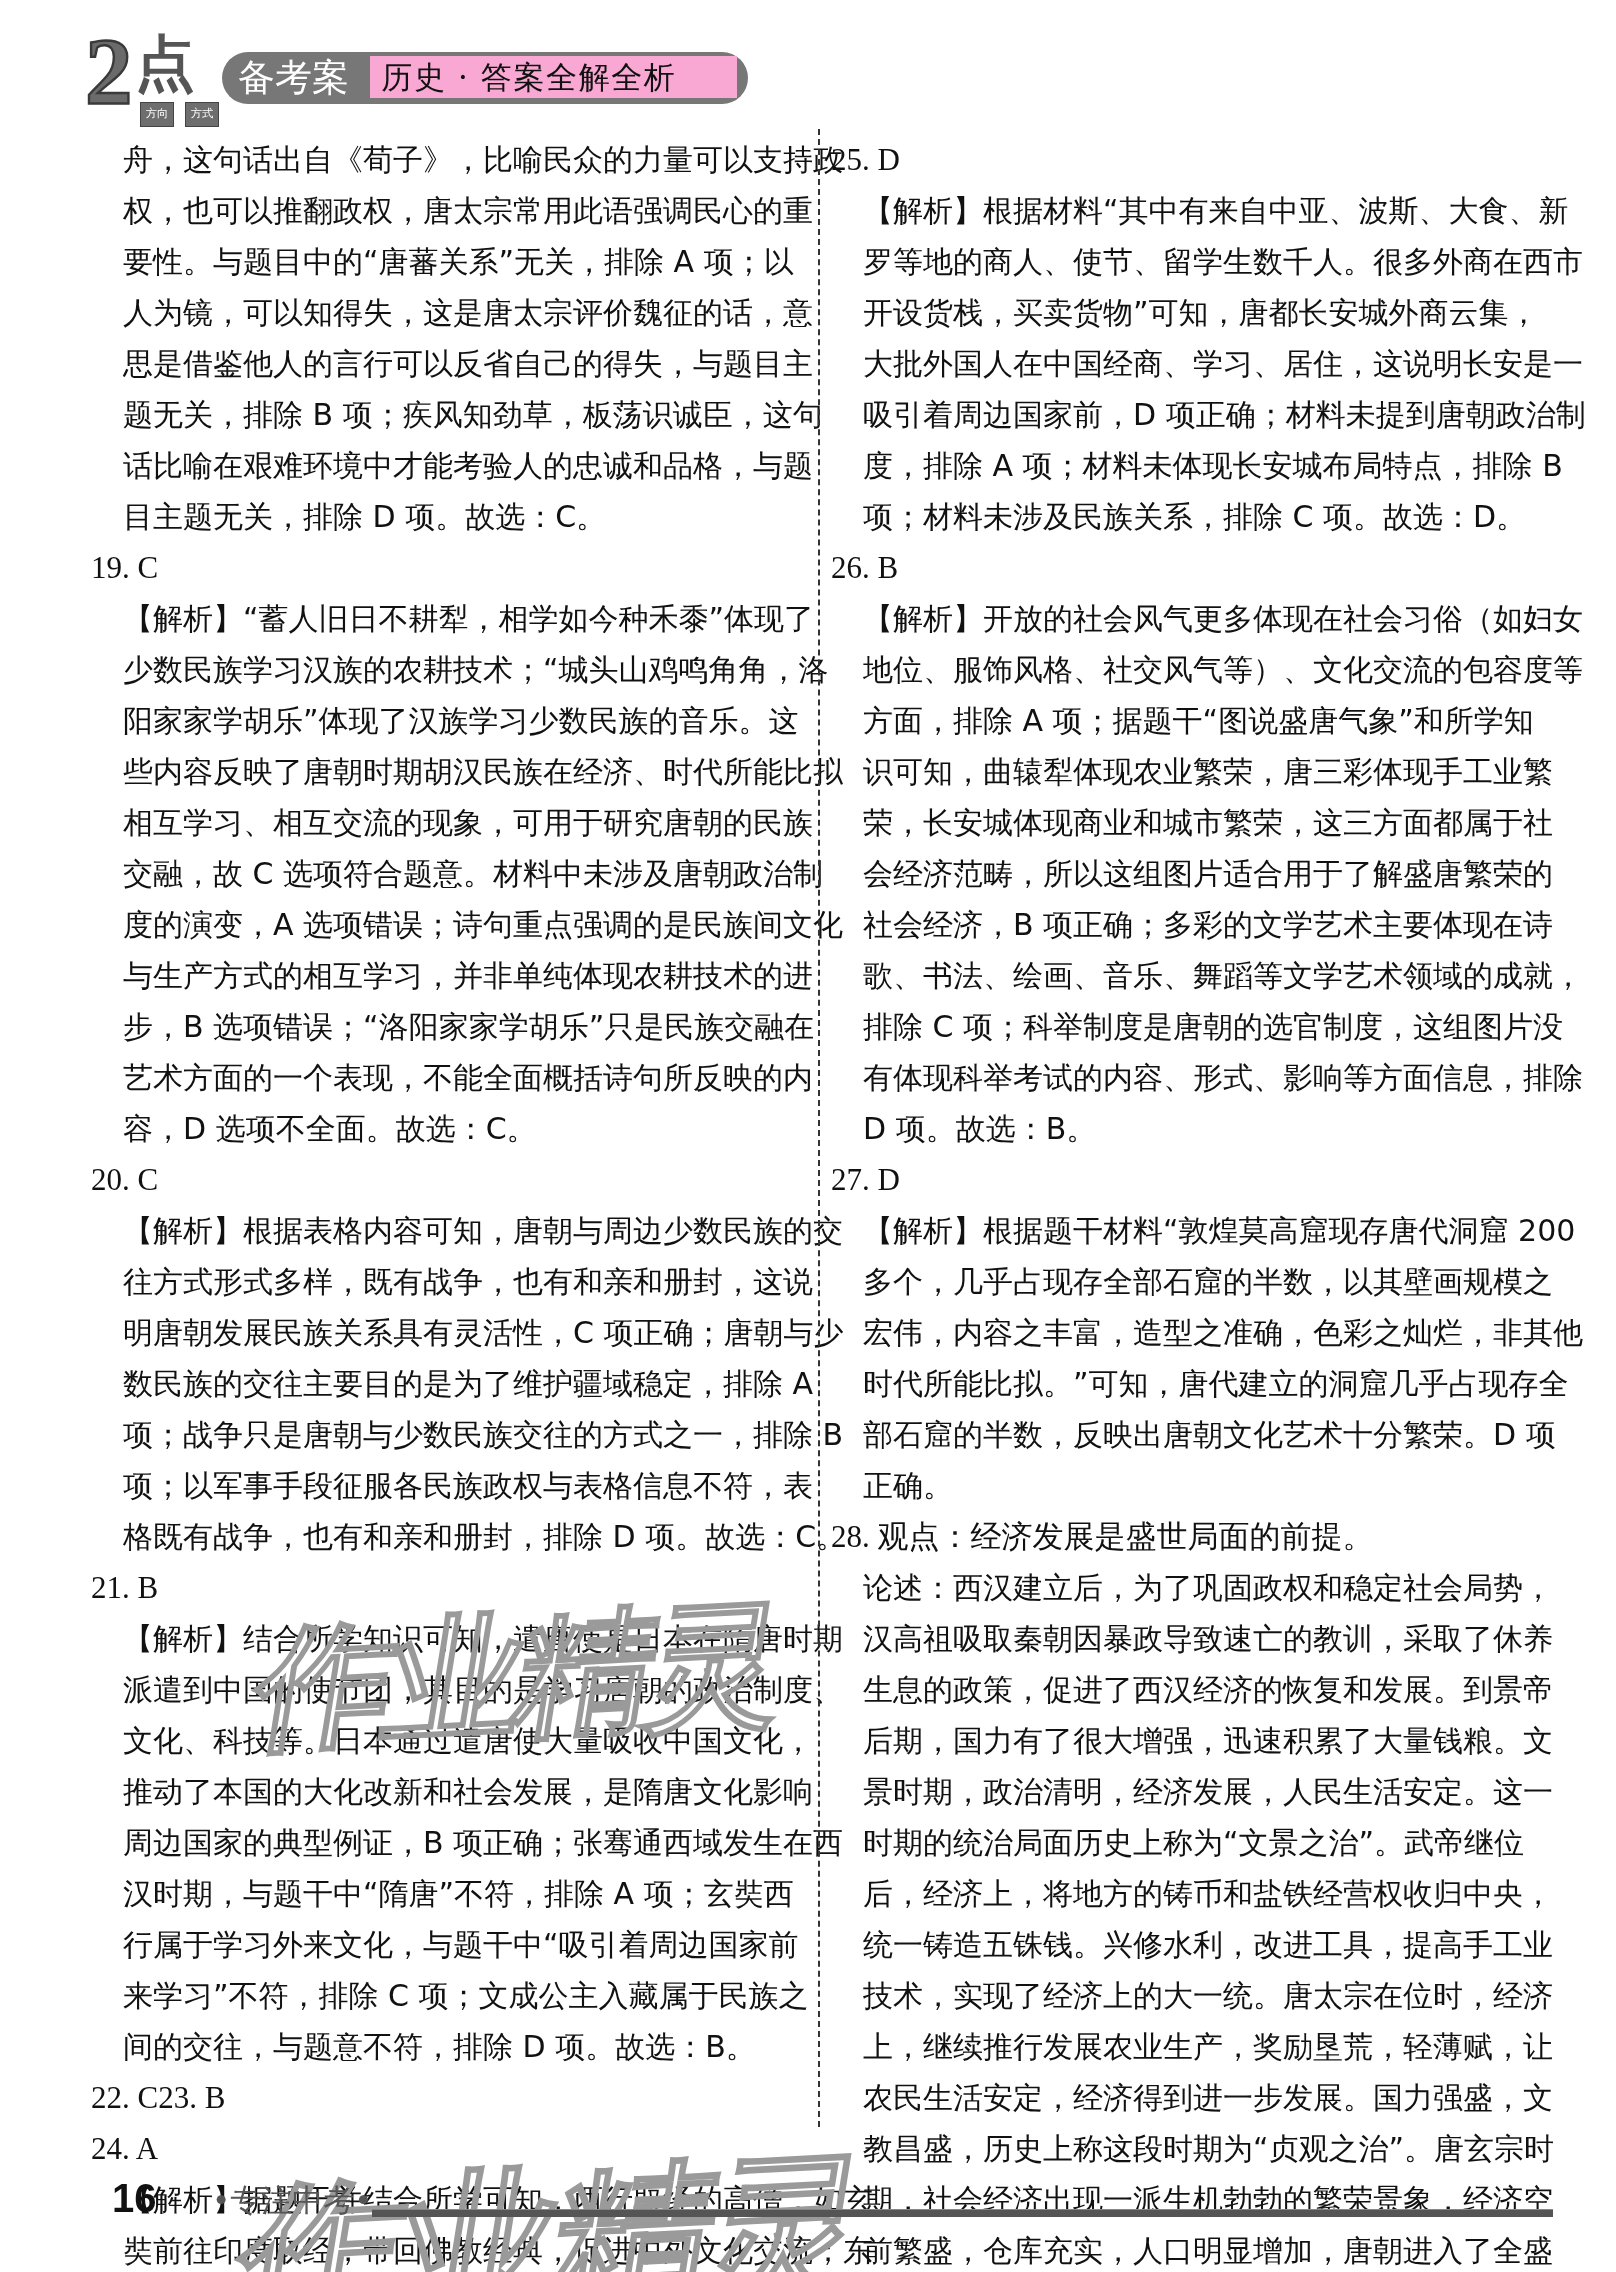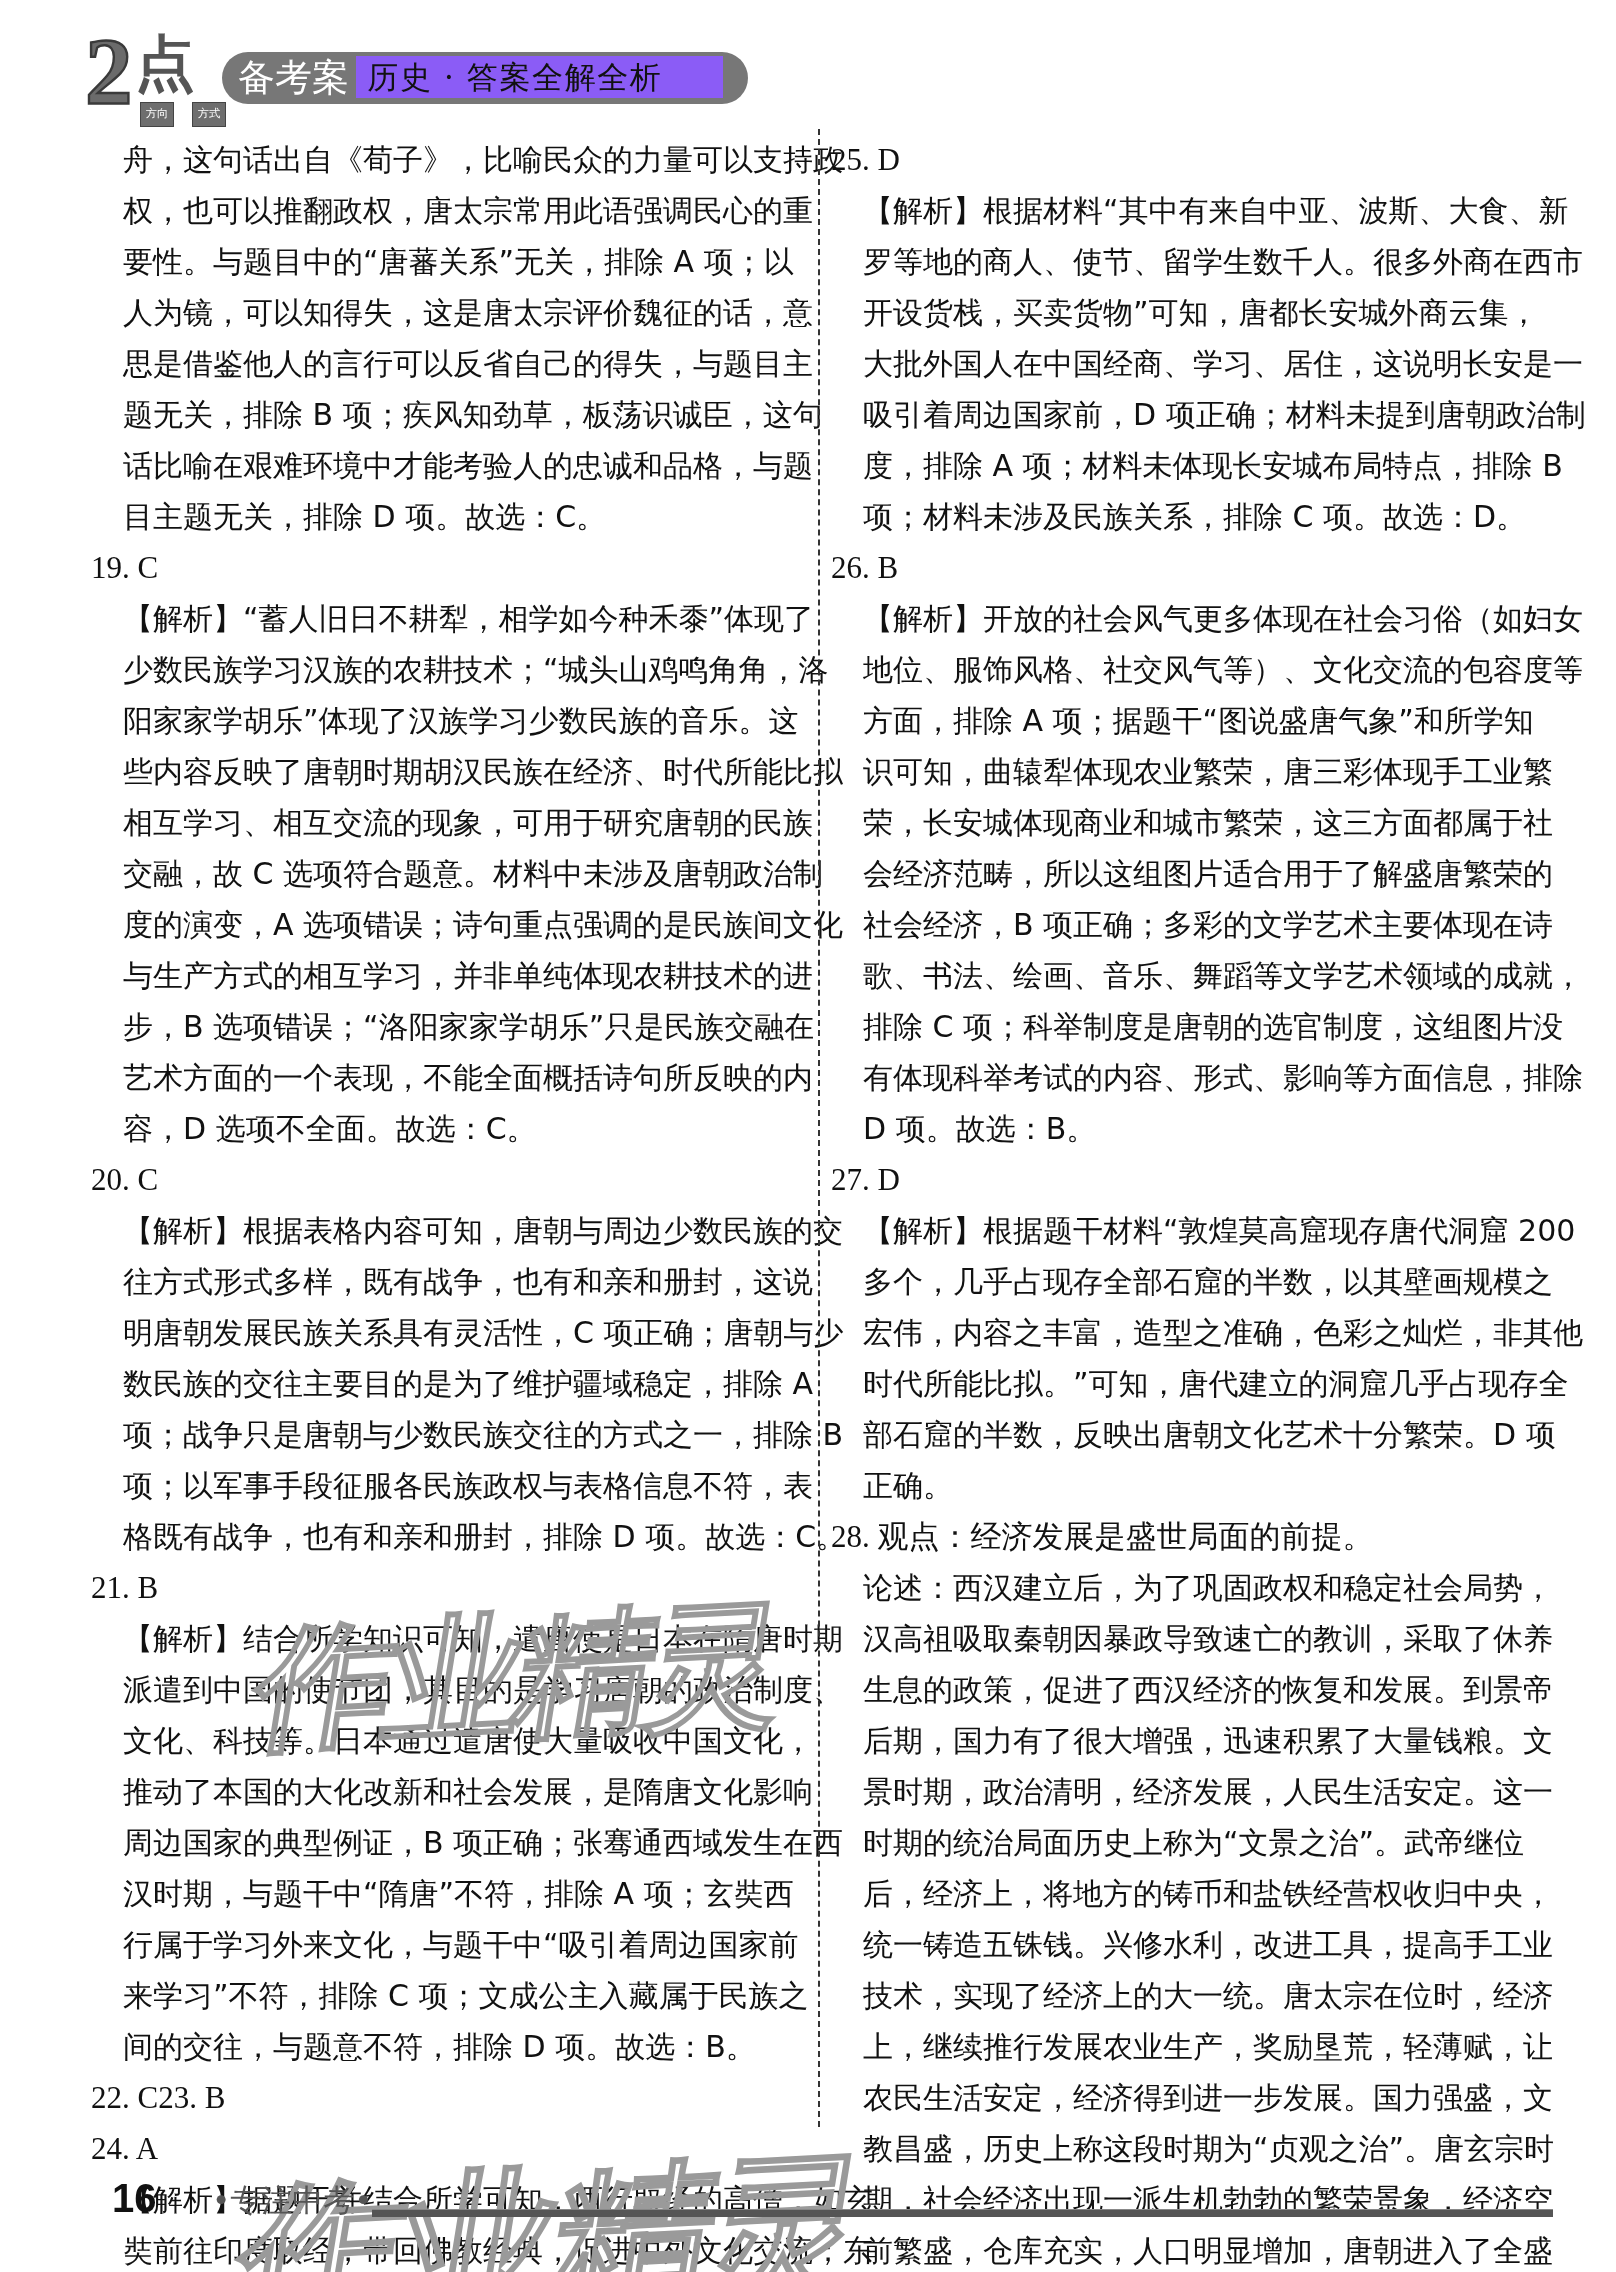"历史 · 答案全解全析" .banner-right { background: #8b5cf6 -> #f9a8d4; left: 134px -> 148px }
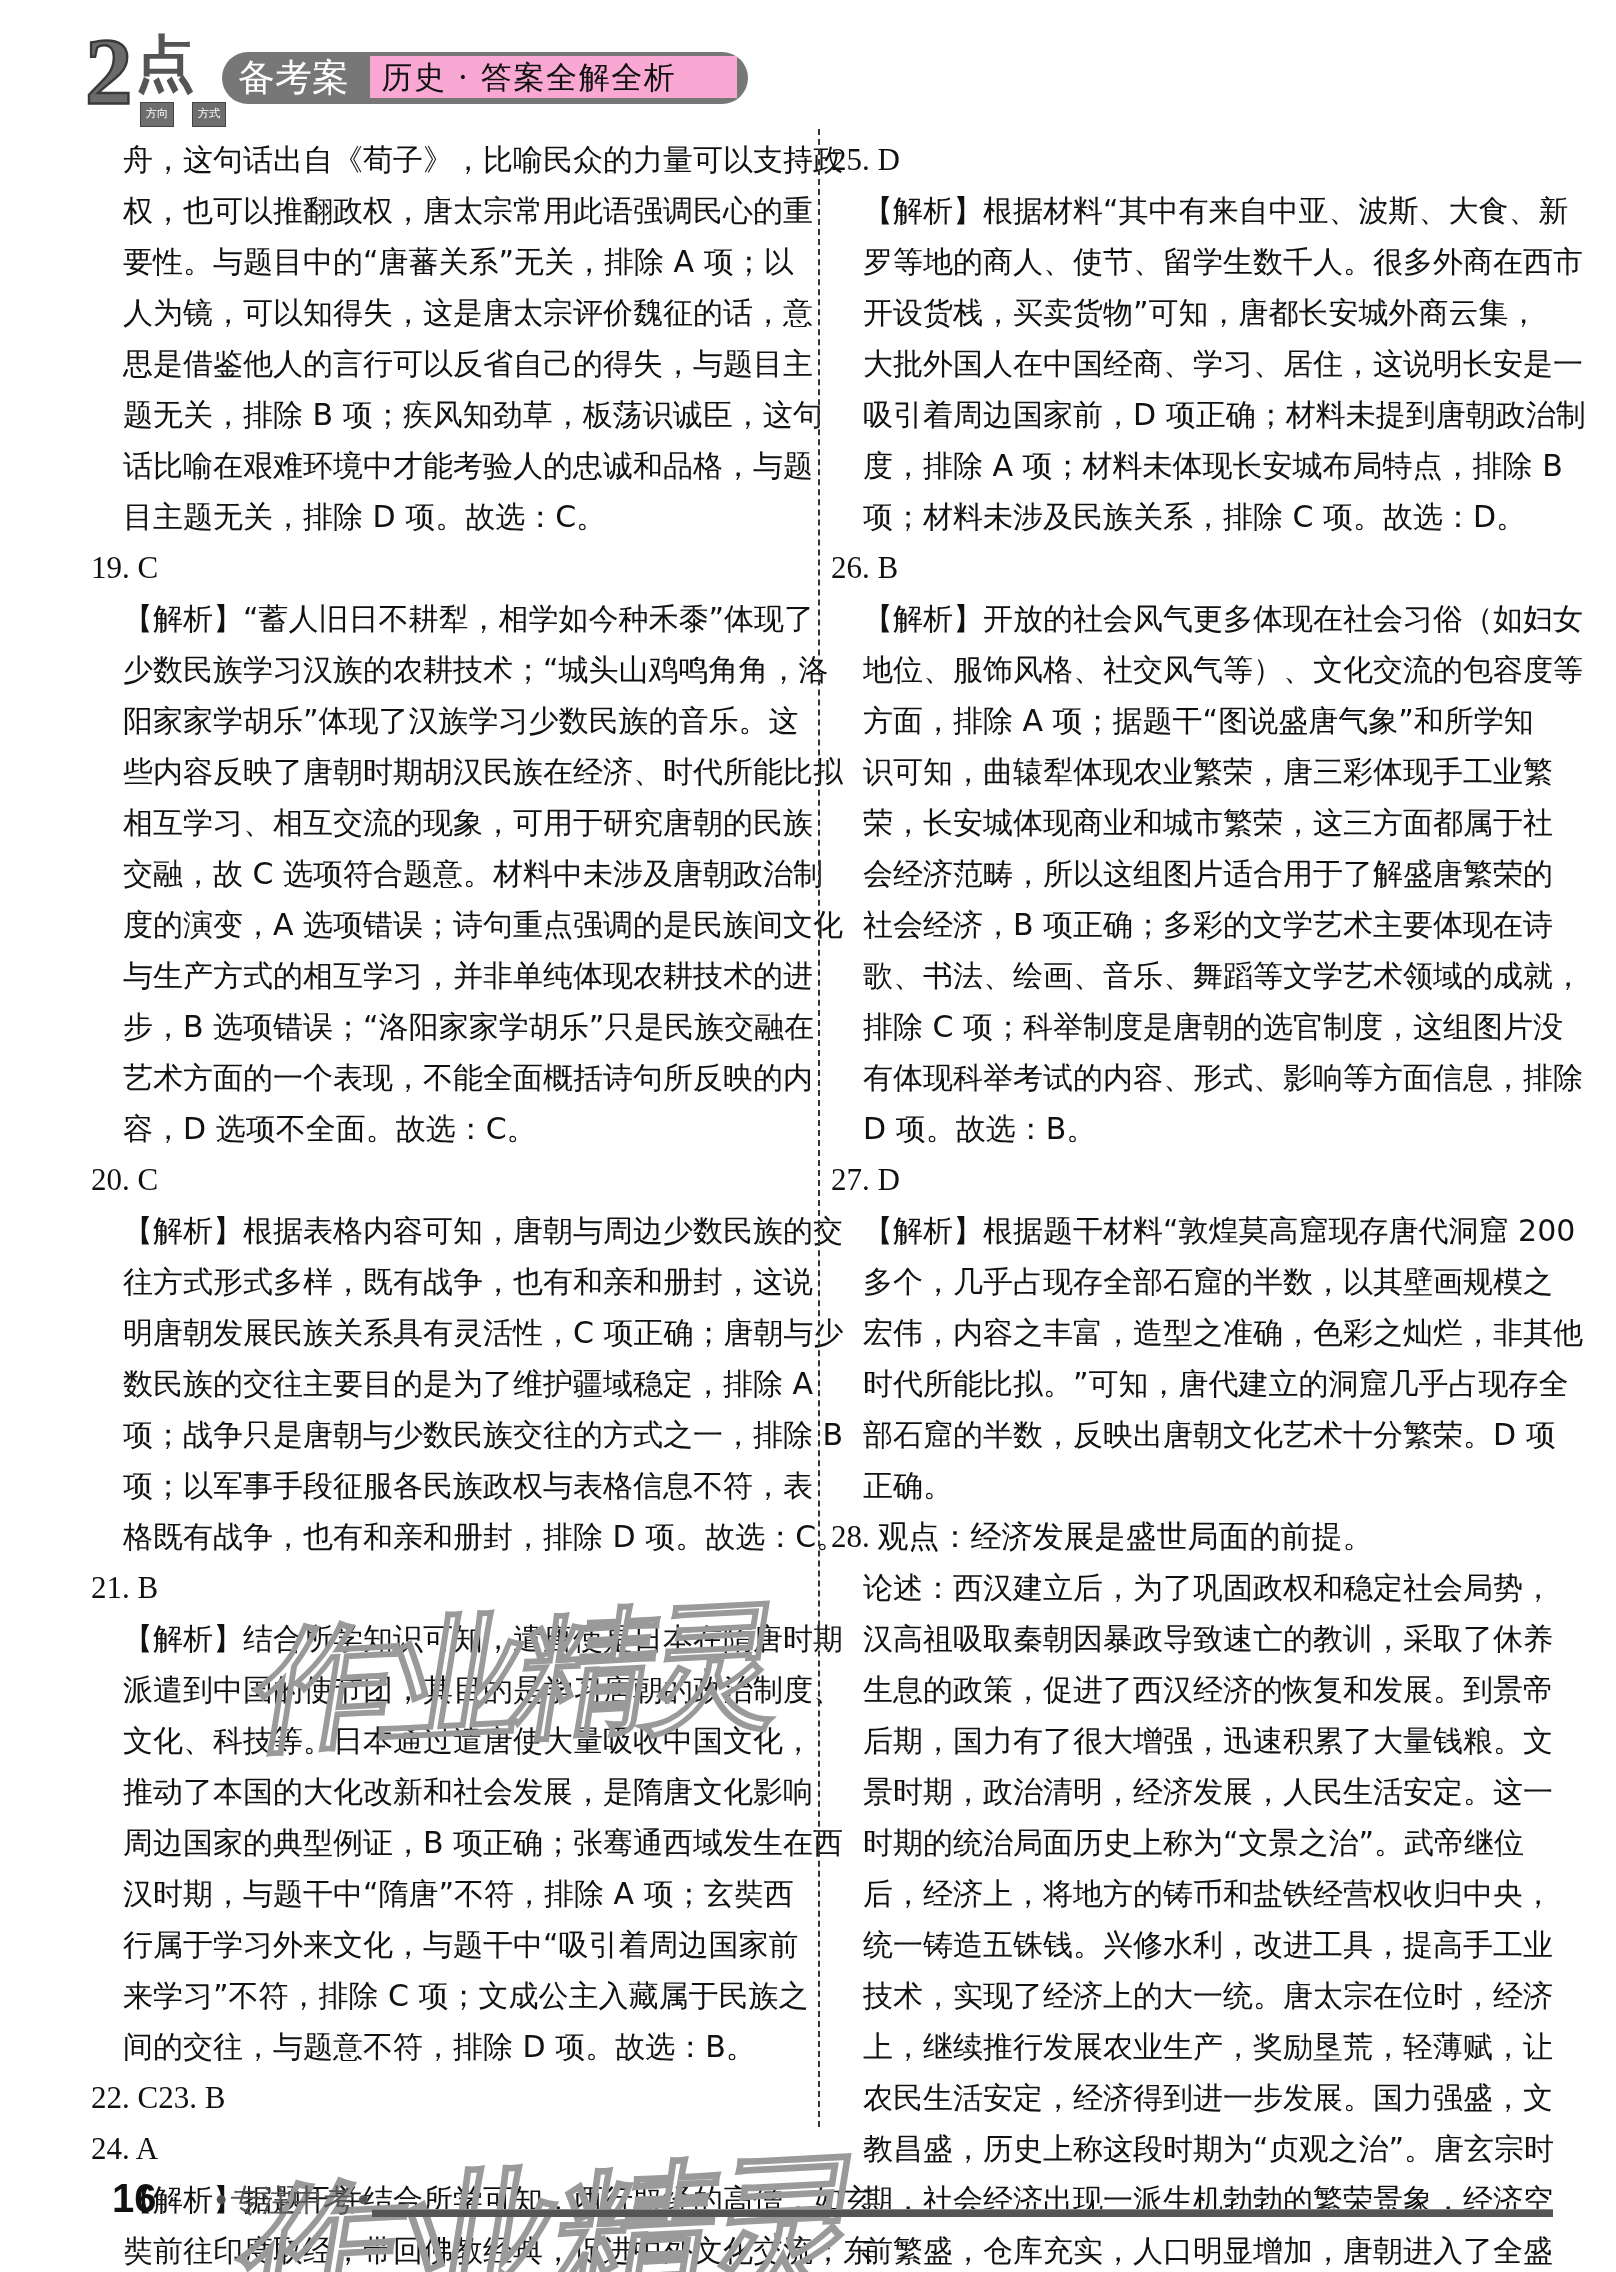"方向" .logo-sub { gap: 18px -> 11px }
